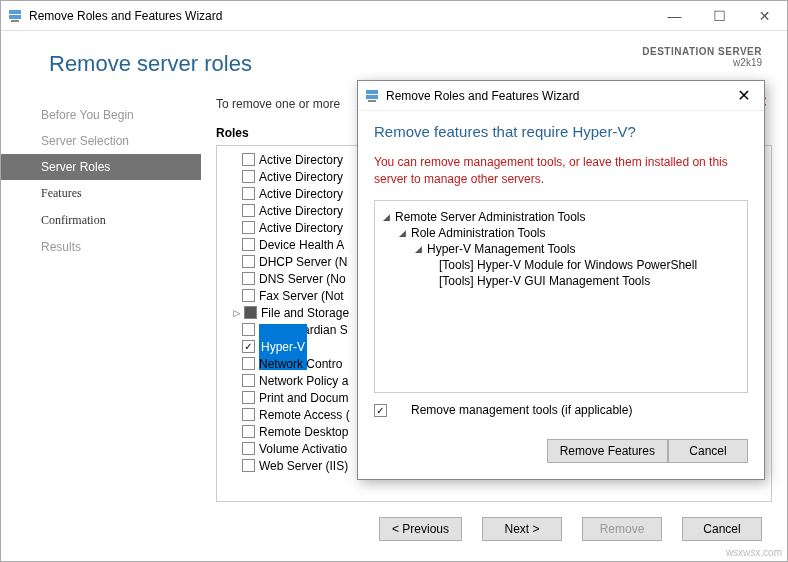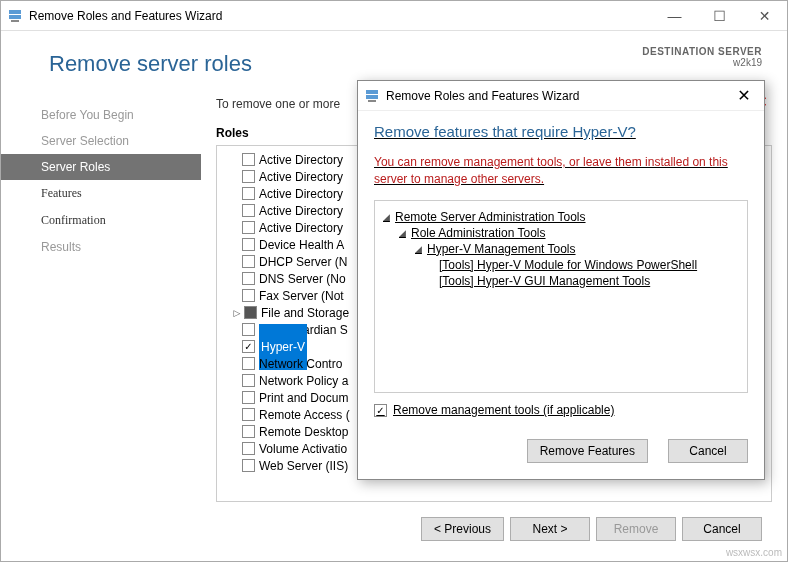"Remove features that require Hyper-V?" .modal-body { text-decoration: underline -> none }
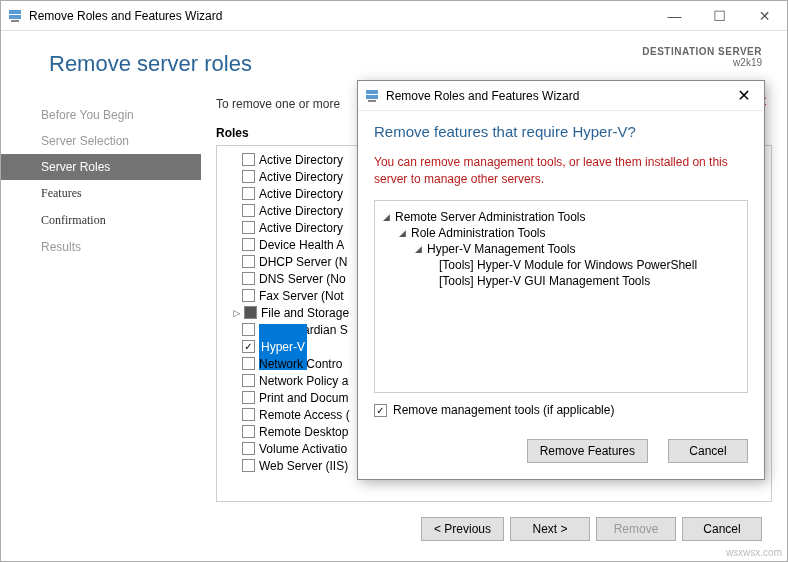"Remove management tools (if applicable)" .modal-opts { gap: 6px -> 24px }
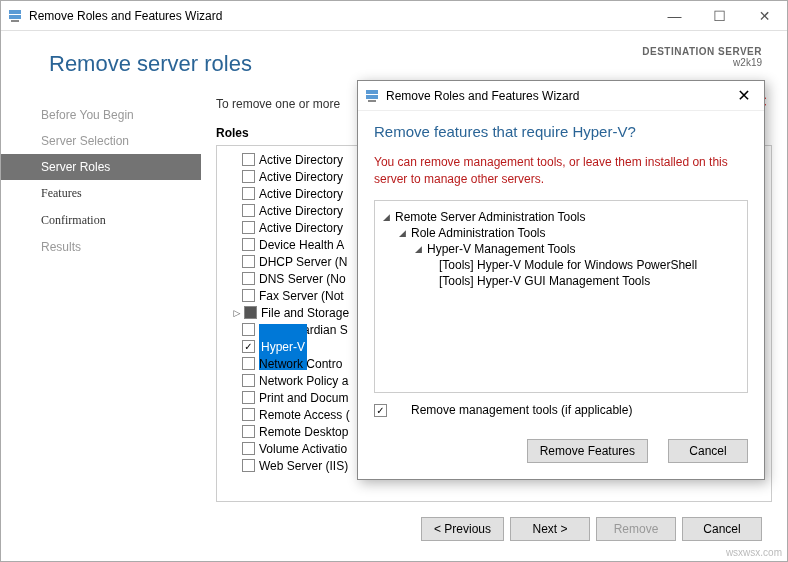"Remove Features" .modal-footer { gap: 20px -> 0 }
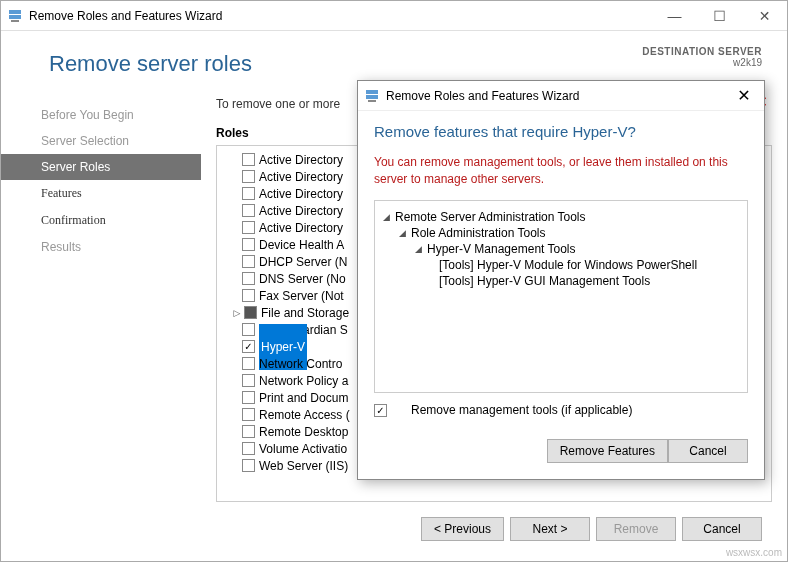"< Previous" .footer { gap: 6px -> 20px }
